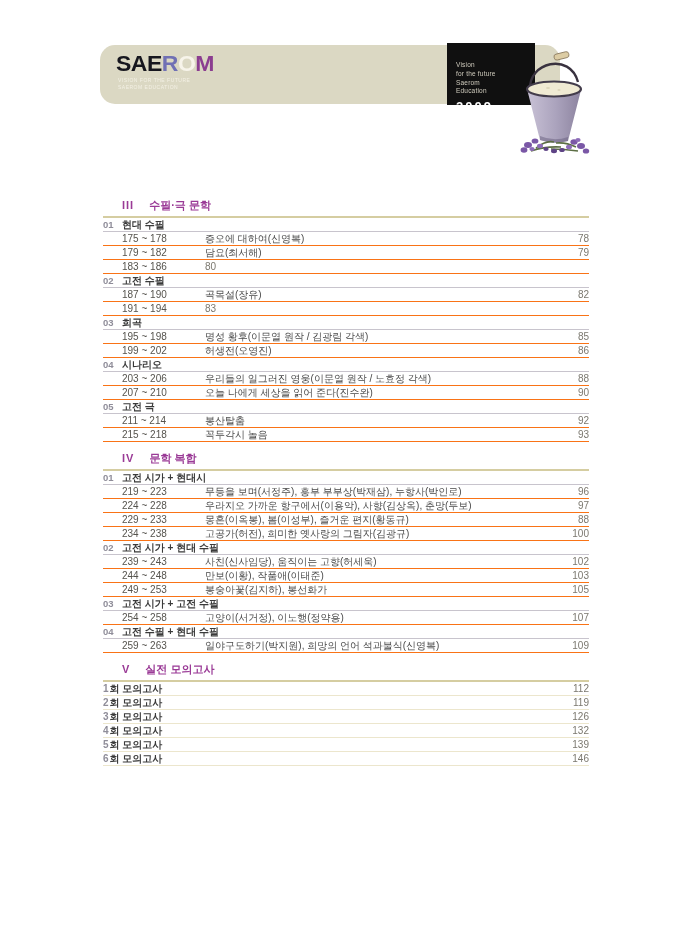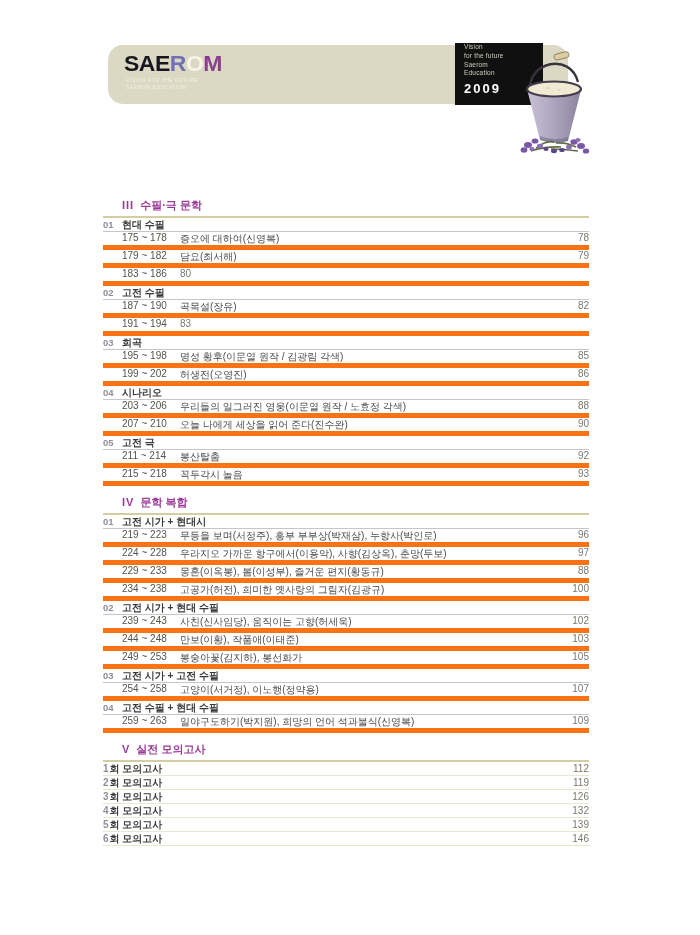"SAEROM" .banner { left: 108px -> 100px }
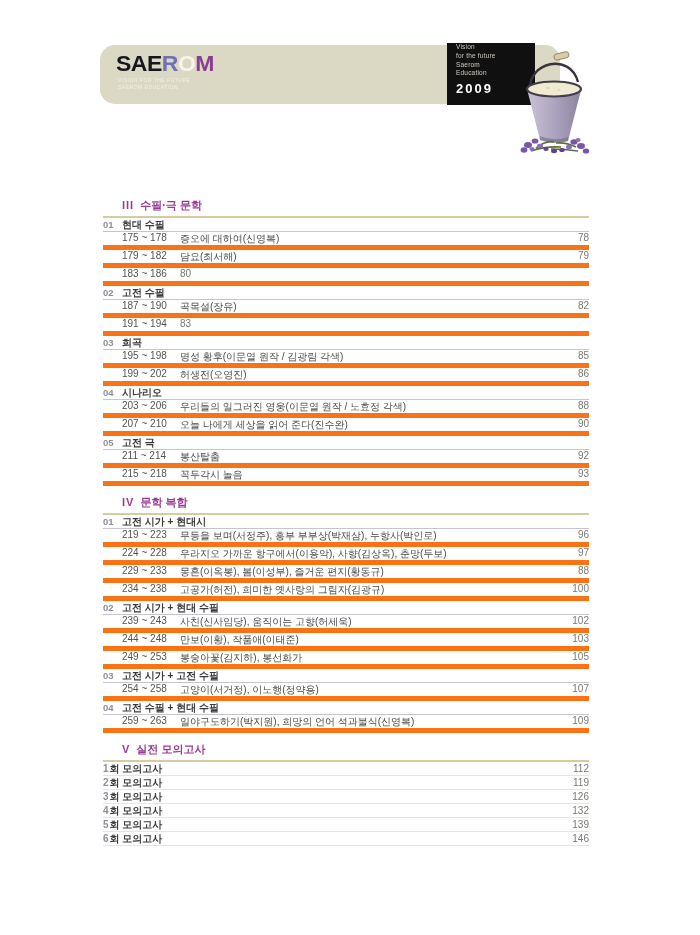"2009" .badge { padding: 0 0 0 9px -> 18px 0 0 9px }
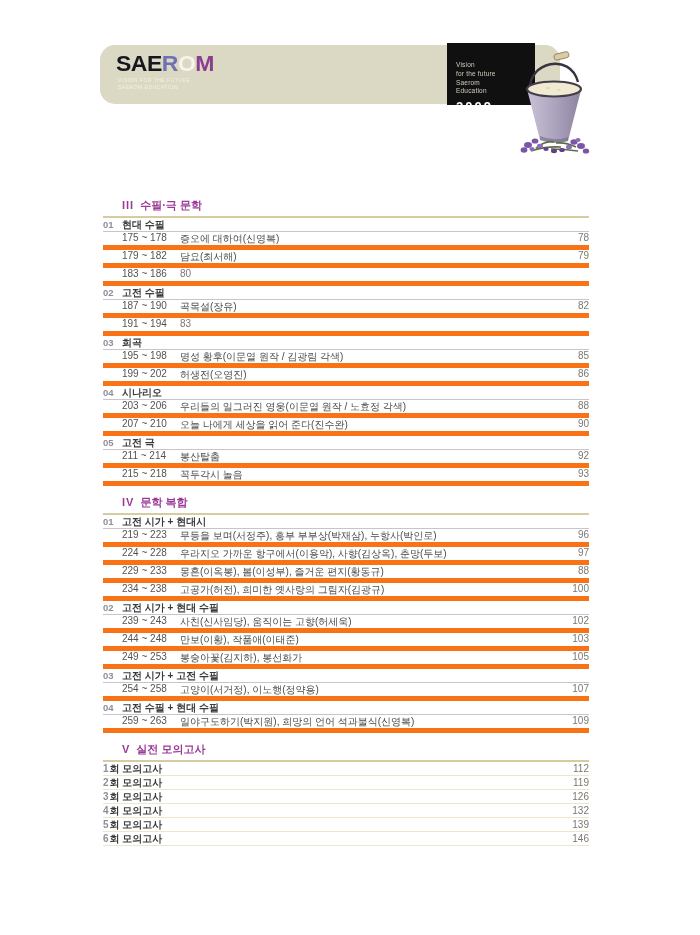"III" .sec-head .numeral { margin-right: 6px -> 15px }
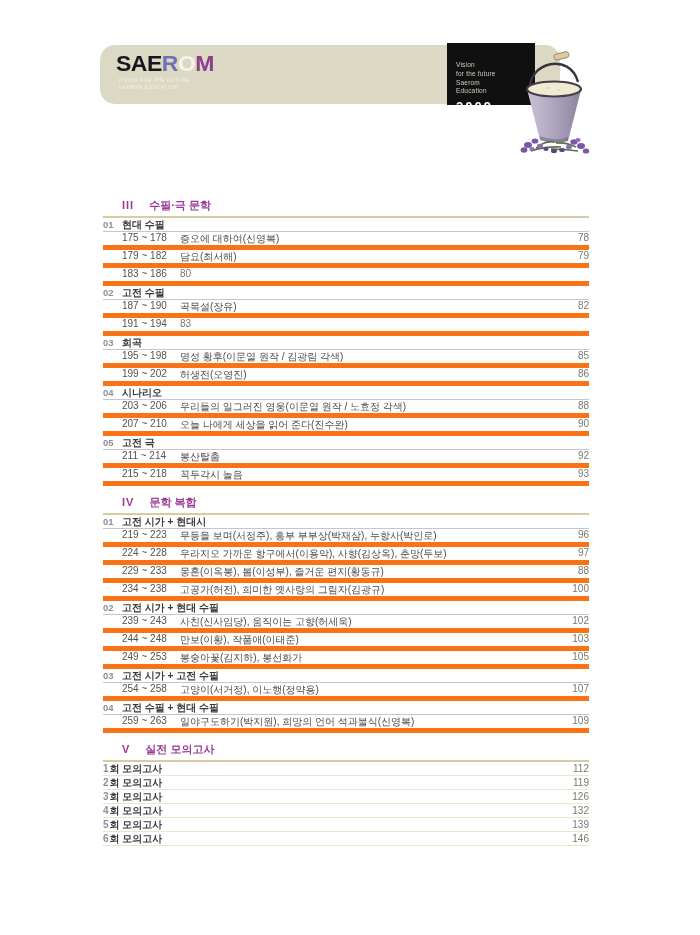"175 ~ 178" .row { align-items: none -> center; border-bottom: 5px solid #f97316 -> 1px solid #f97316; gap: none -> 25px }
